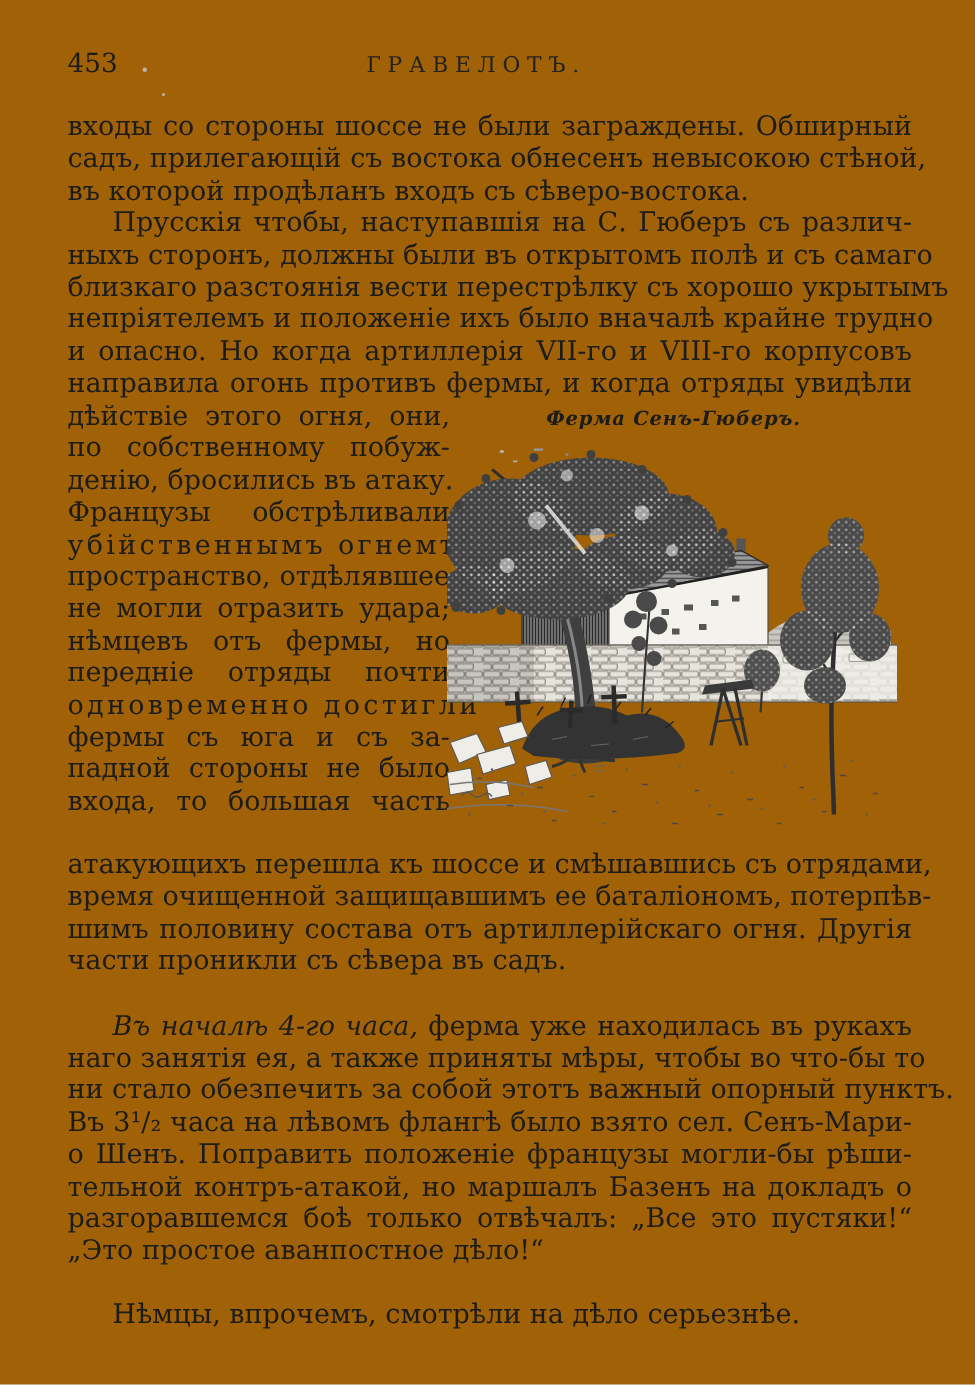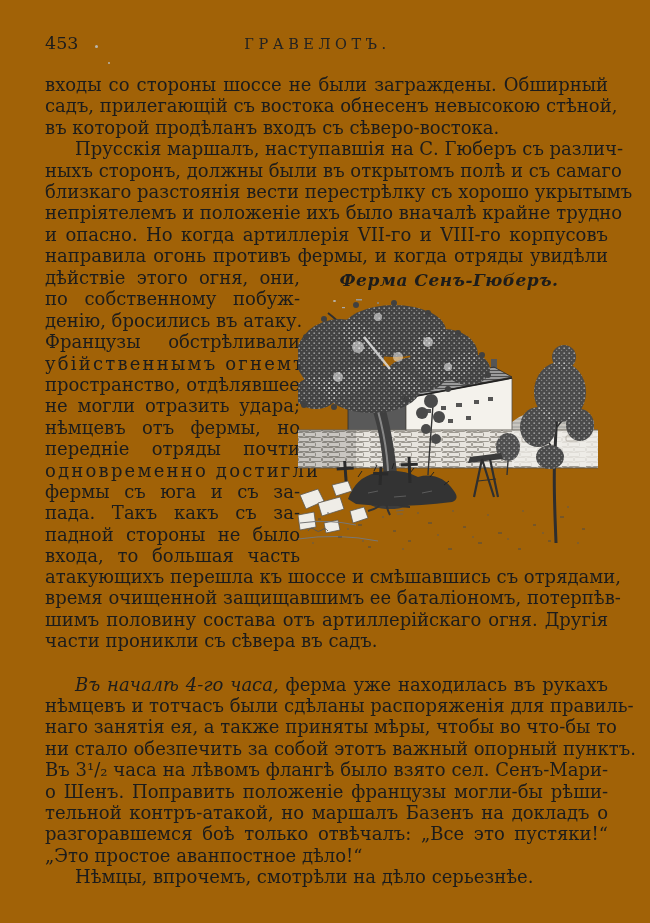"Прусскія маршалъ, наступавшія на С." div.line { text: маршалъ -> чтобы }
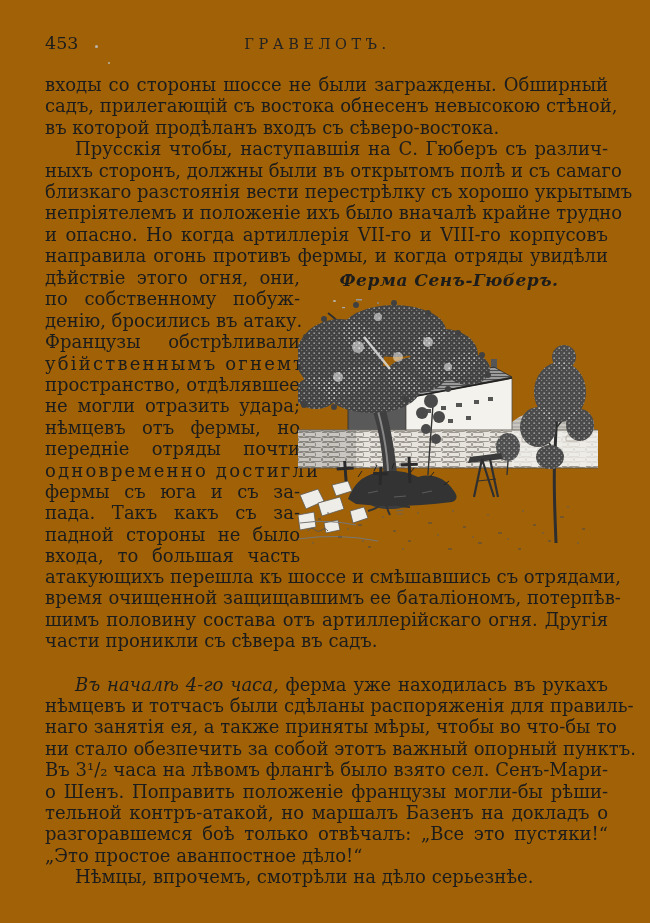"Ферма Сенъ-Гюберъ." figcaption { font-size: 17px -> 13px }
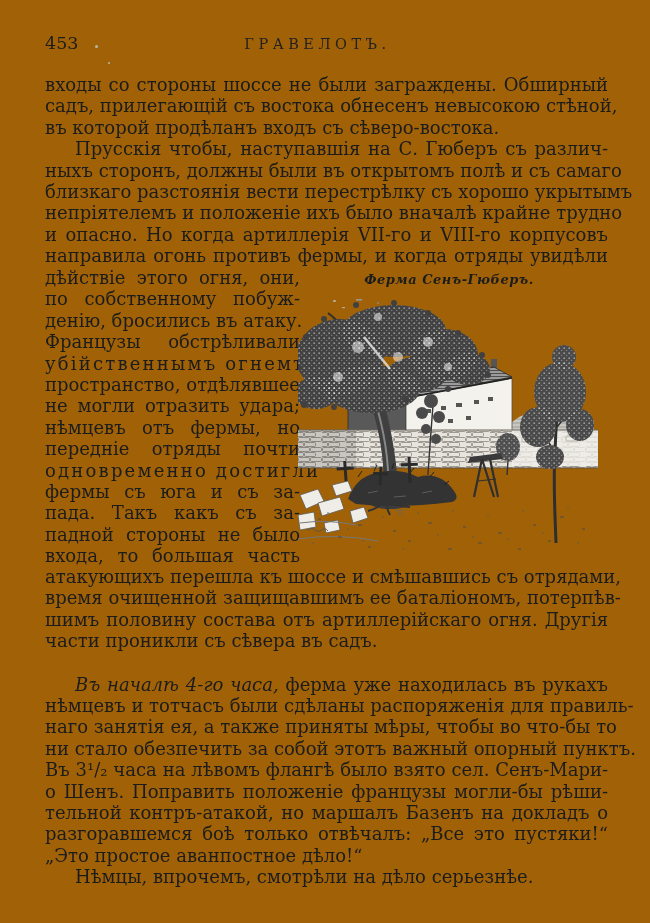"пада. Такъ какъ съ за-" div.line { html: <div>пада. Такъ какъ съ за-</div> -> none }
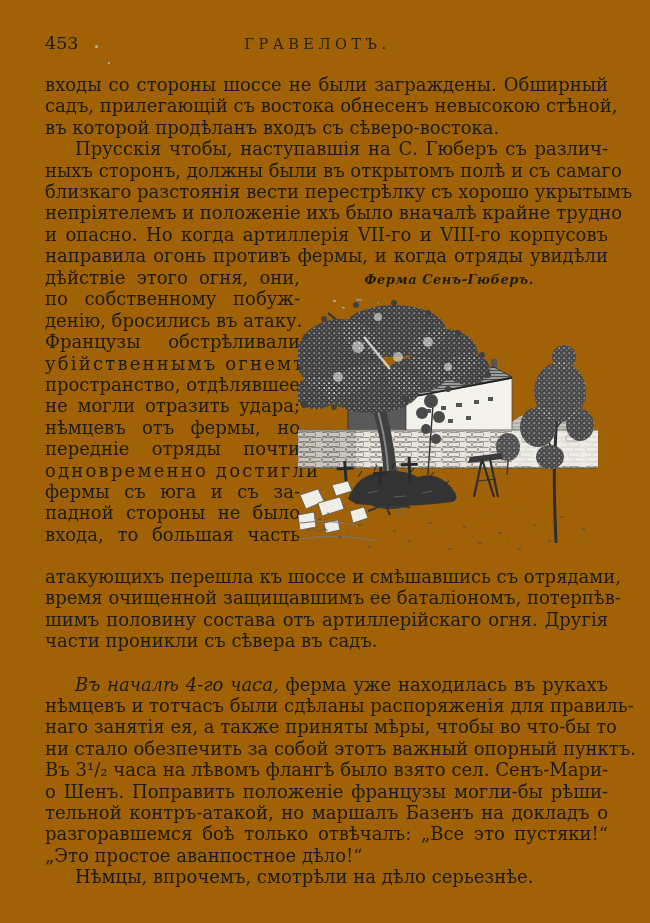"нѣмцевъ и тотчасъ были сдѣланы" div.line { html: <div>нѣмцевъ и тотчасъ были сдѣланы распоряженія для правиль-</div> -> none }
